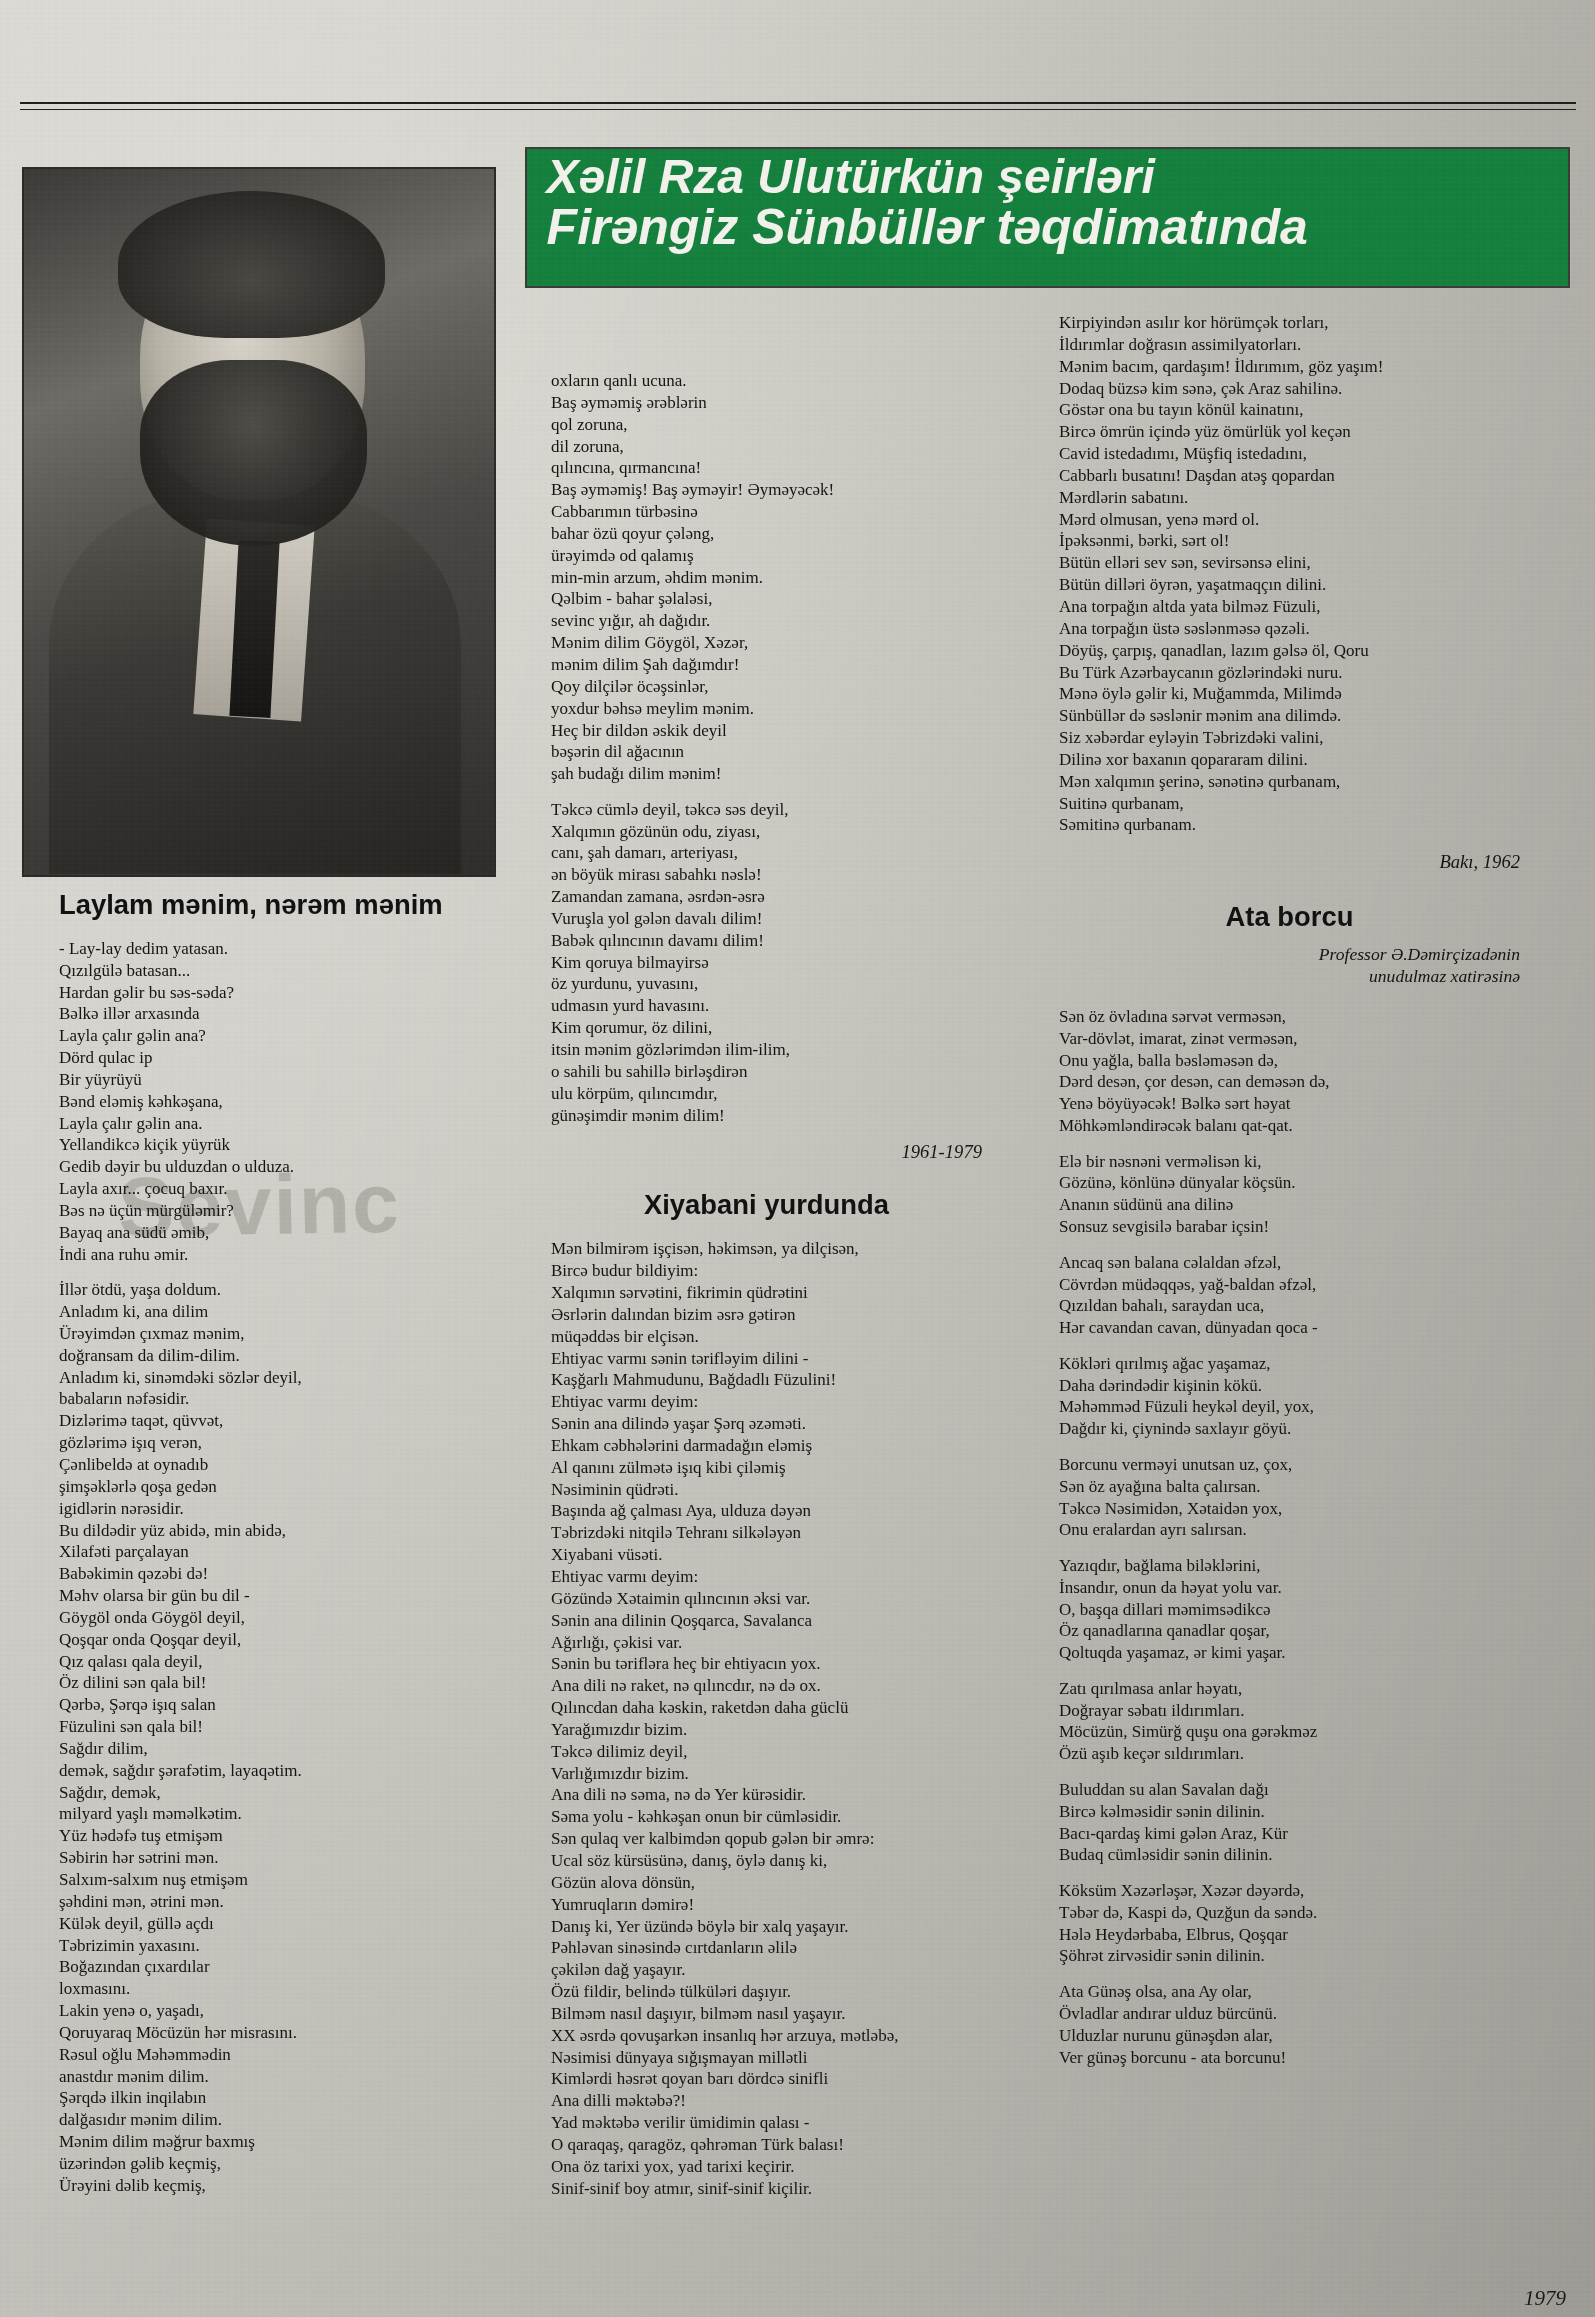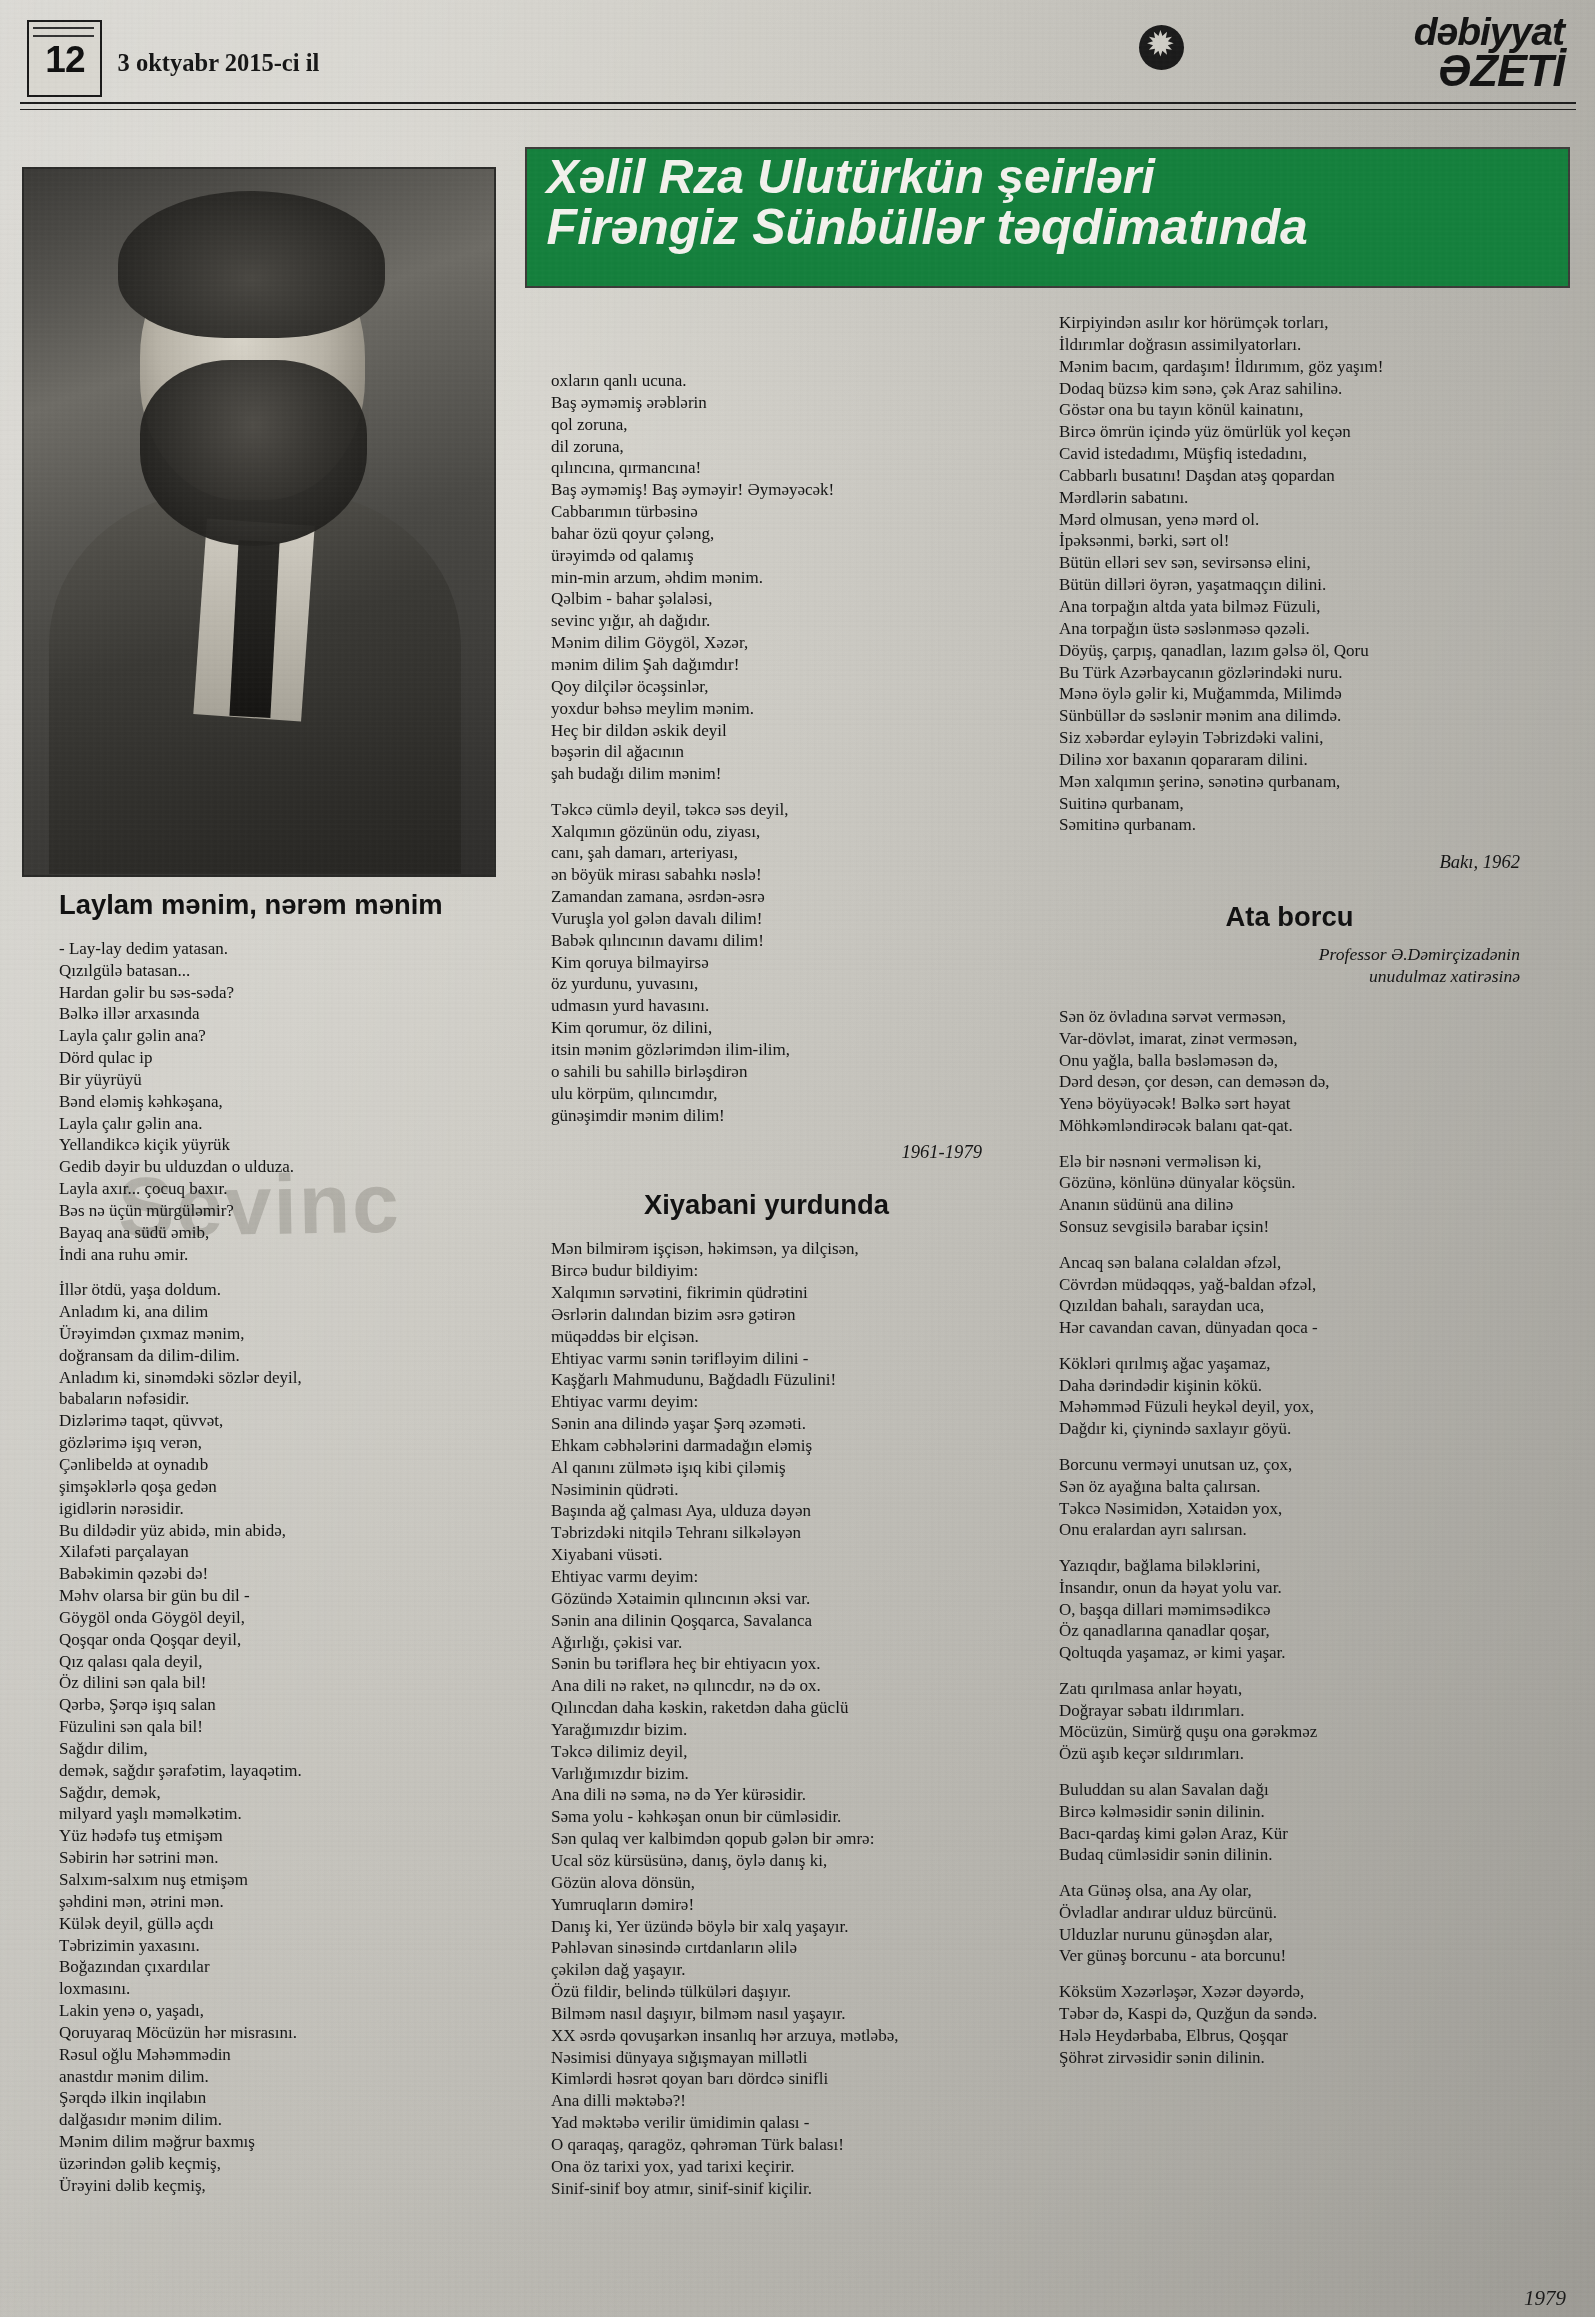"12" div.masthead { html: <div> <div> <div>12</div> </div> <div>3 oktyabr 2015-ci il</div> <div> <div></div> <div>dəbiyyat</div> <div>ƏZETİ</div> </div> </div> -> none }
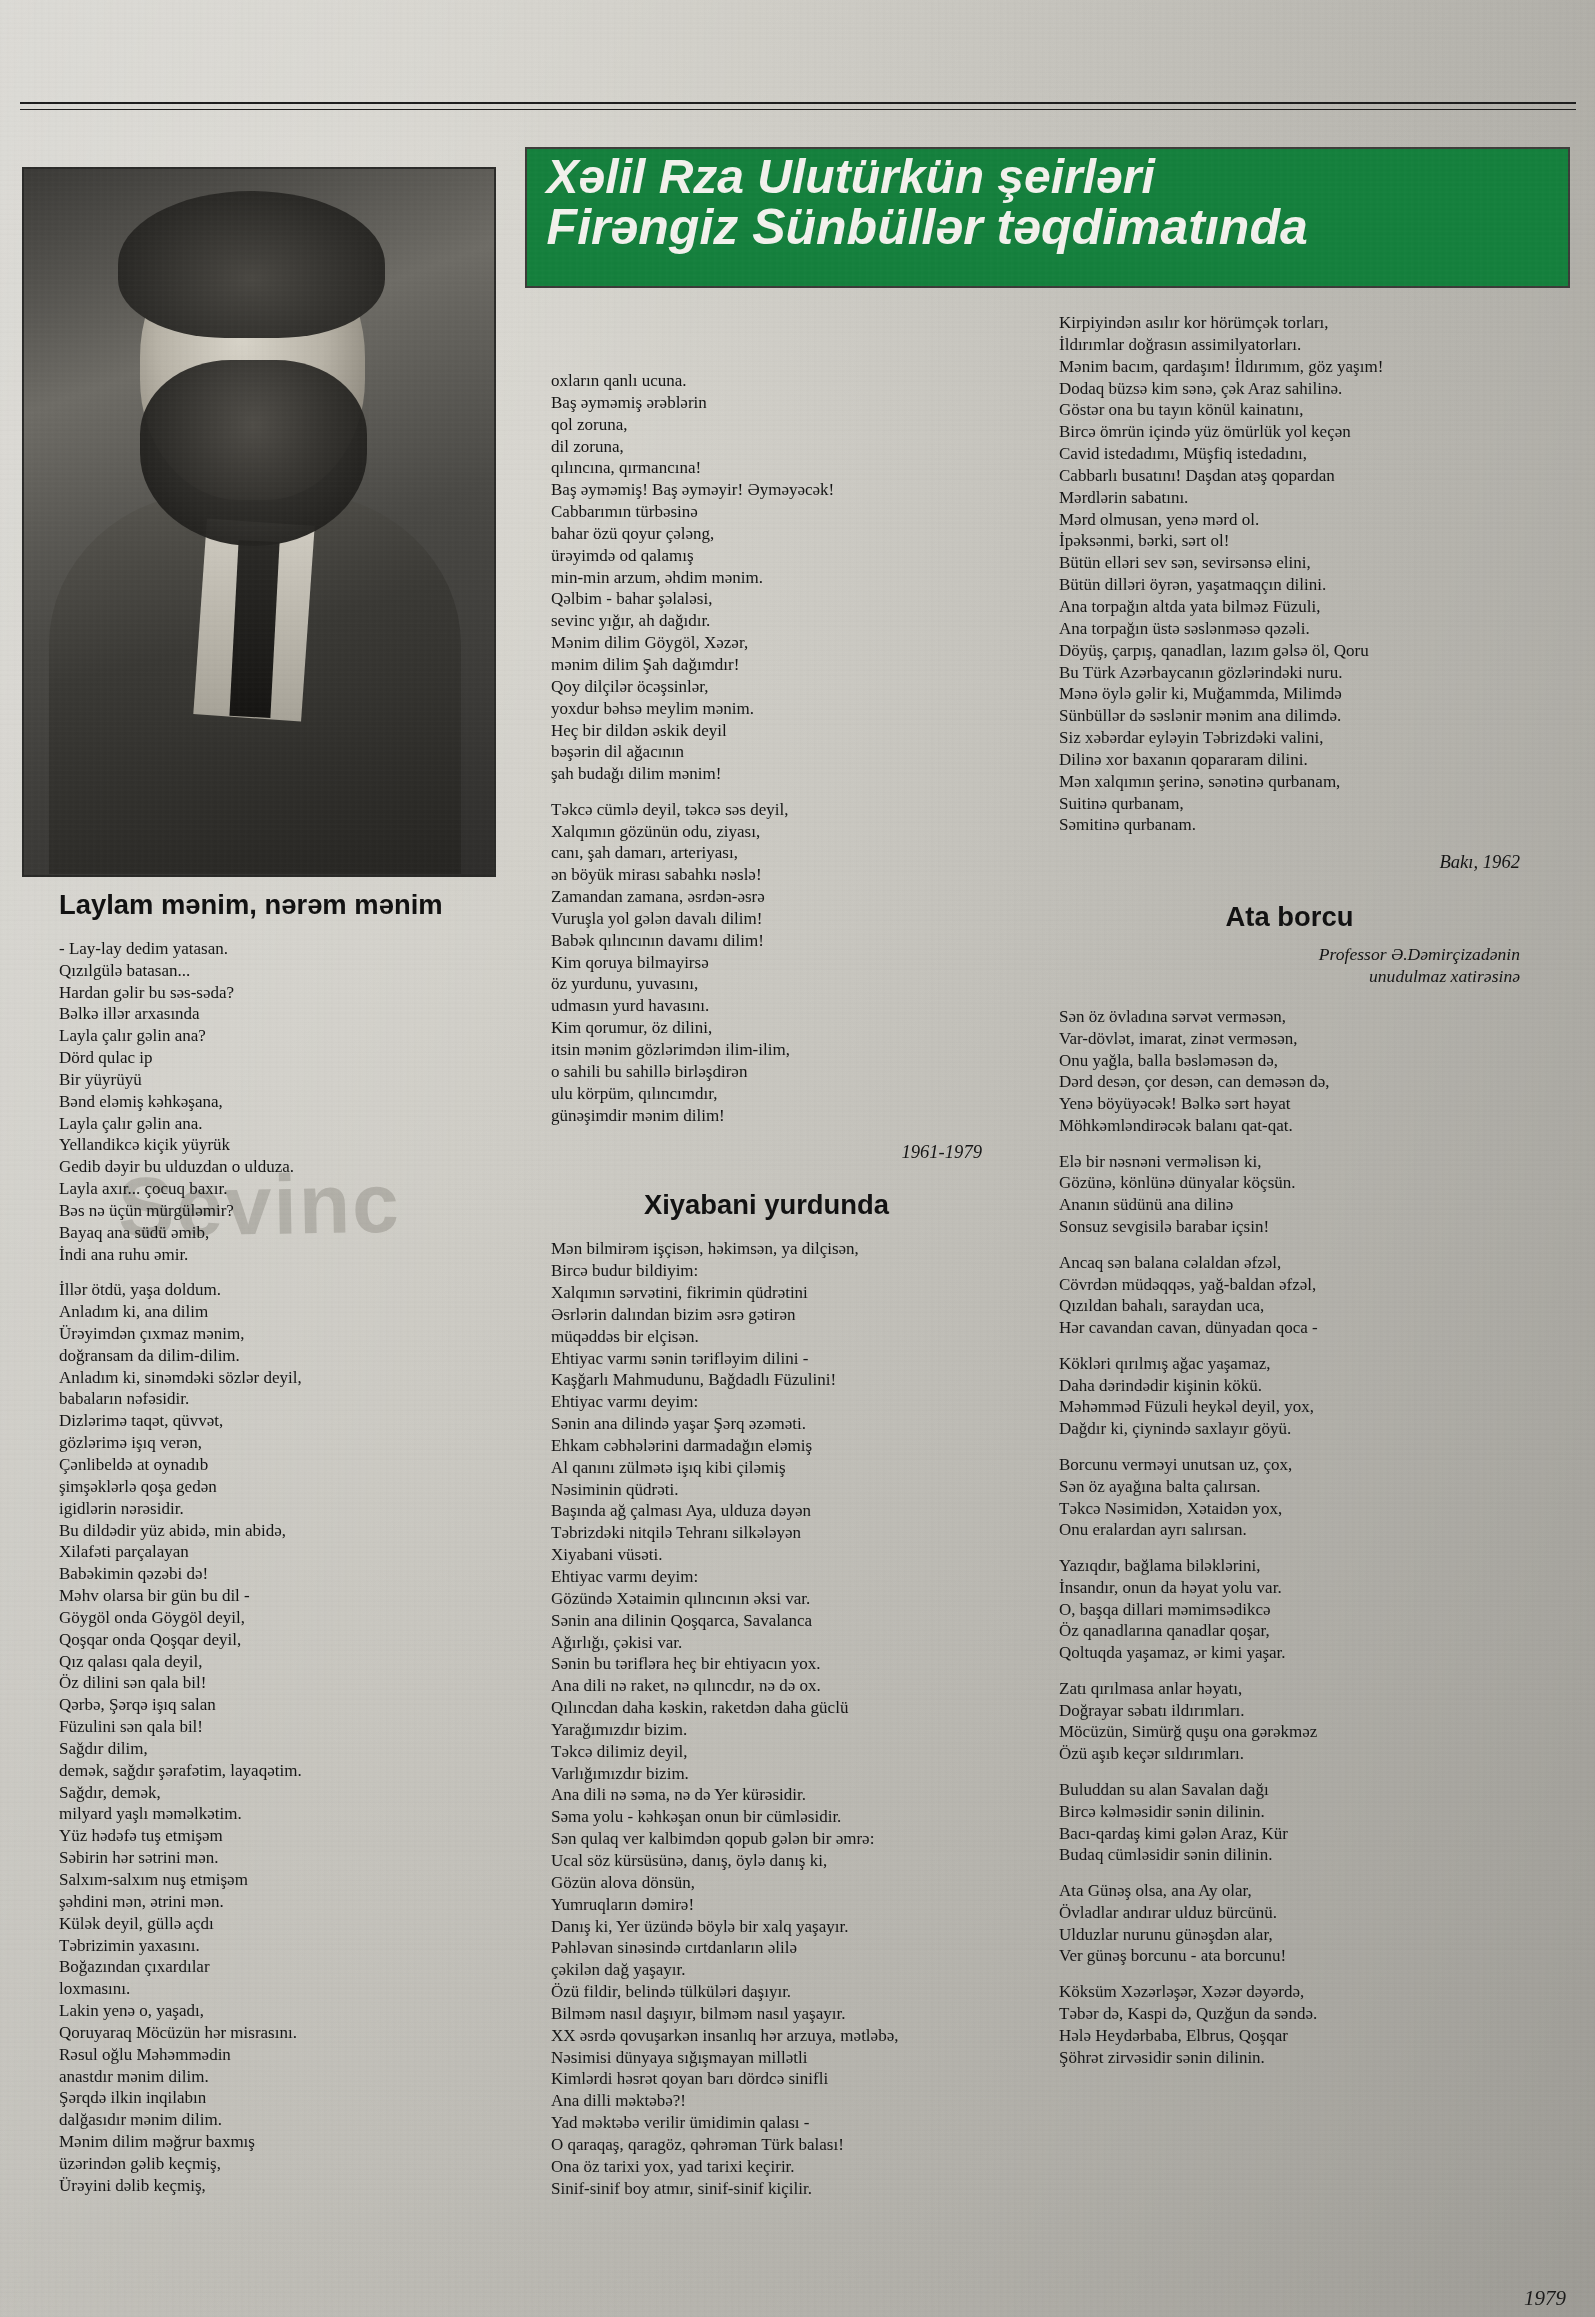"Ata Günəş olsa, ana Ay" p.ln { order: before "Köksüm Xəzərləşər, Xəzər dəyərdə," -> after "Köksüm Xəzərləşər, Xəzər dəyərdə," }
